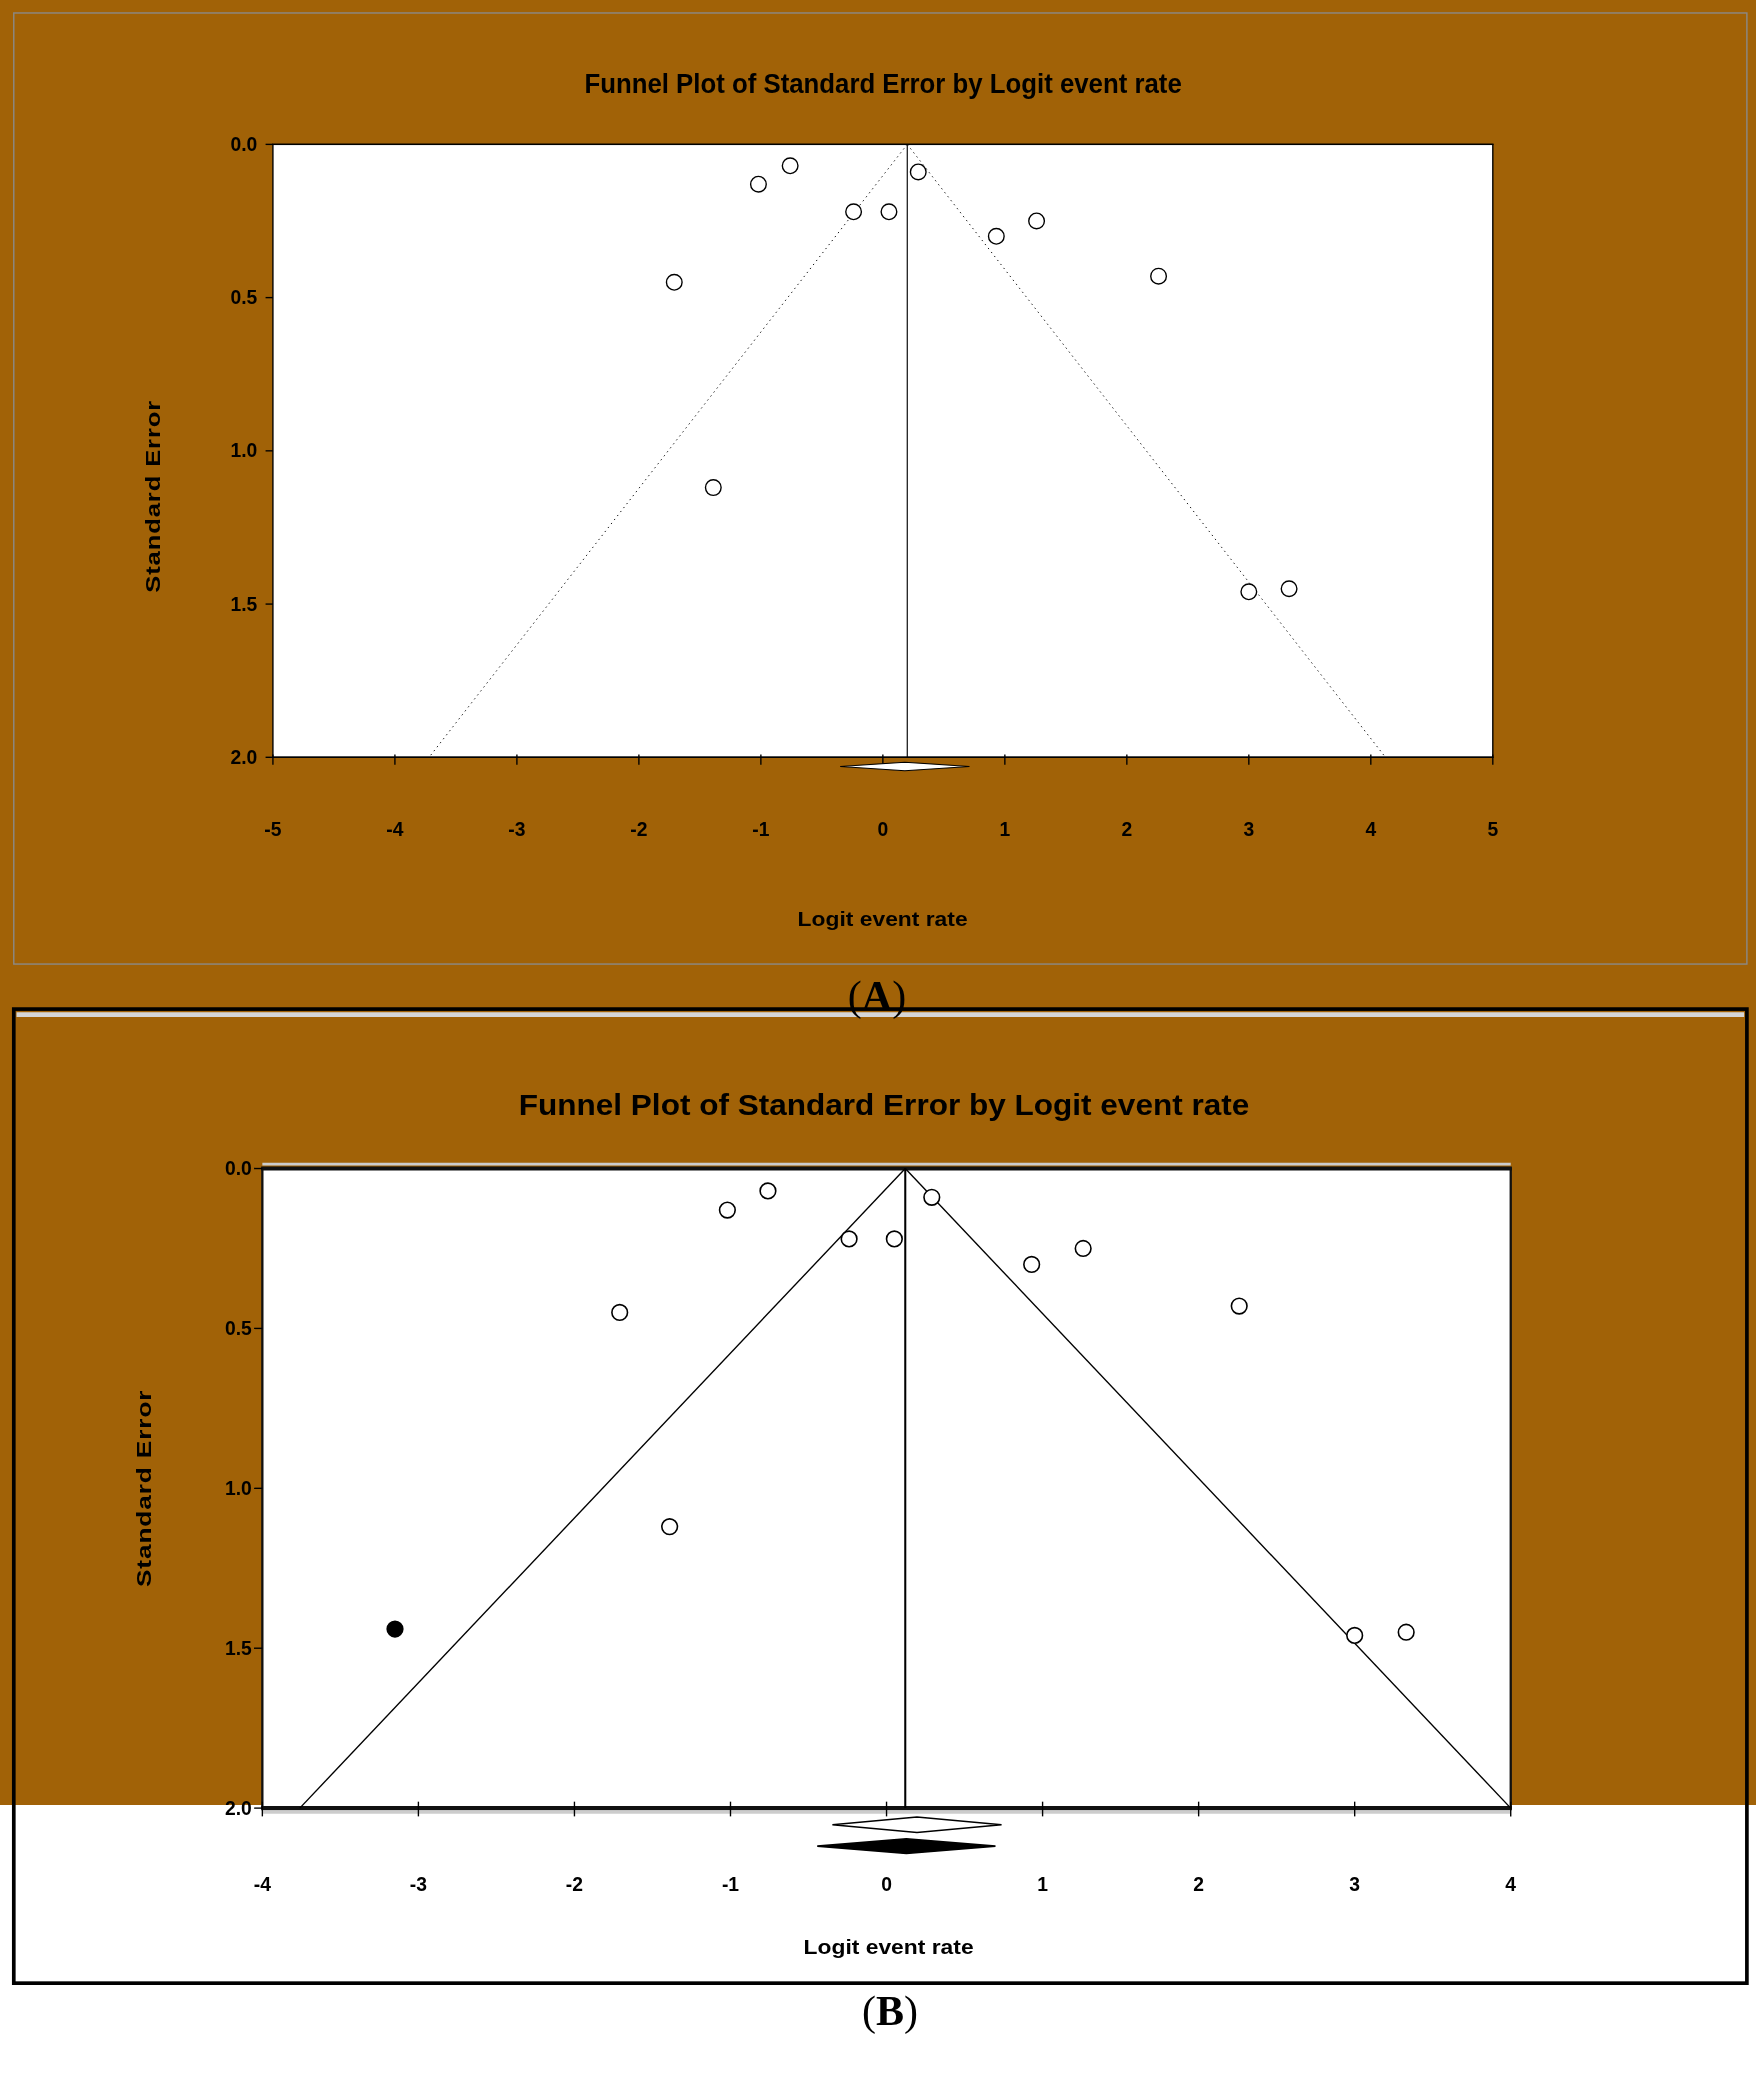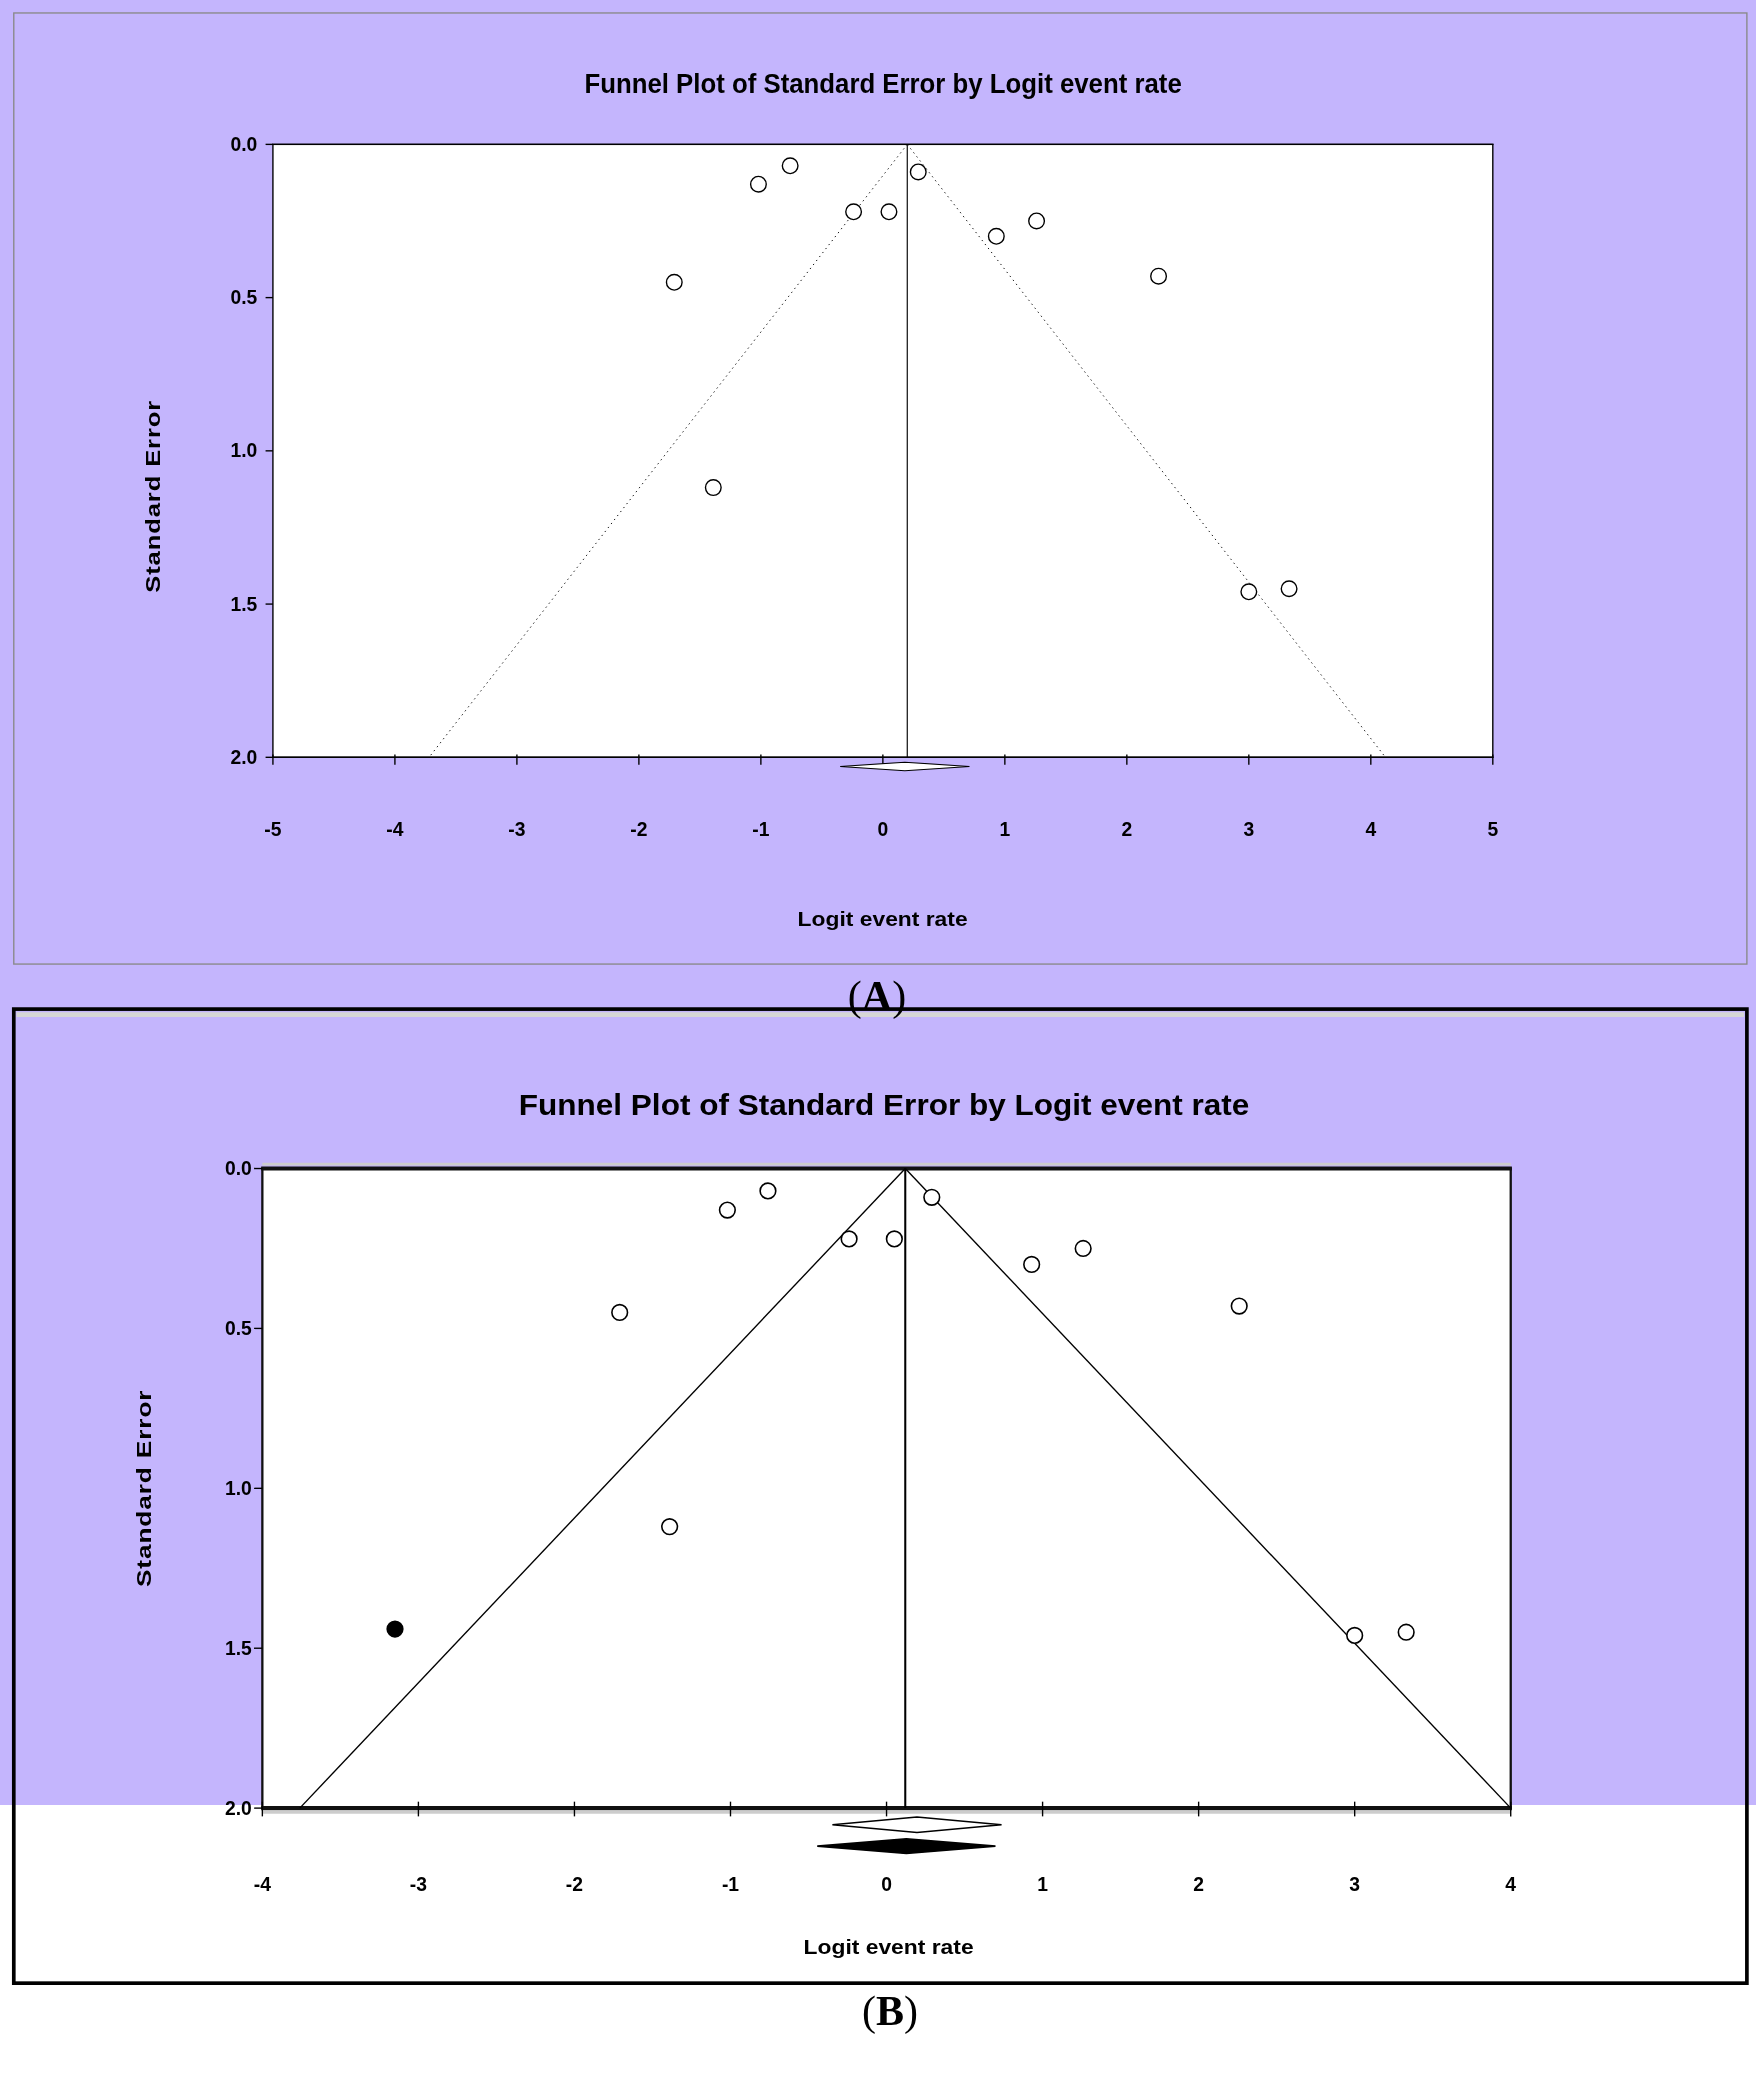"Funnel Plot of Standard Error" #canvas { background: #c4b5fd -> #a16207 }
